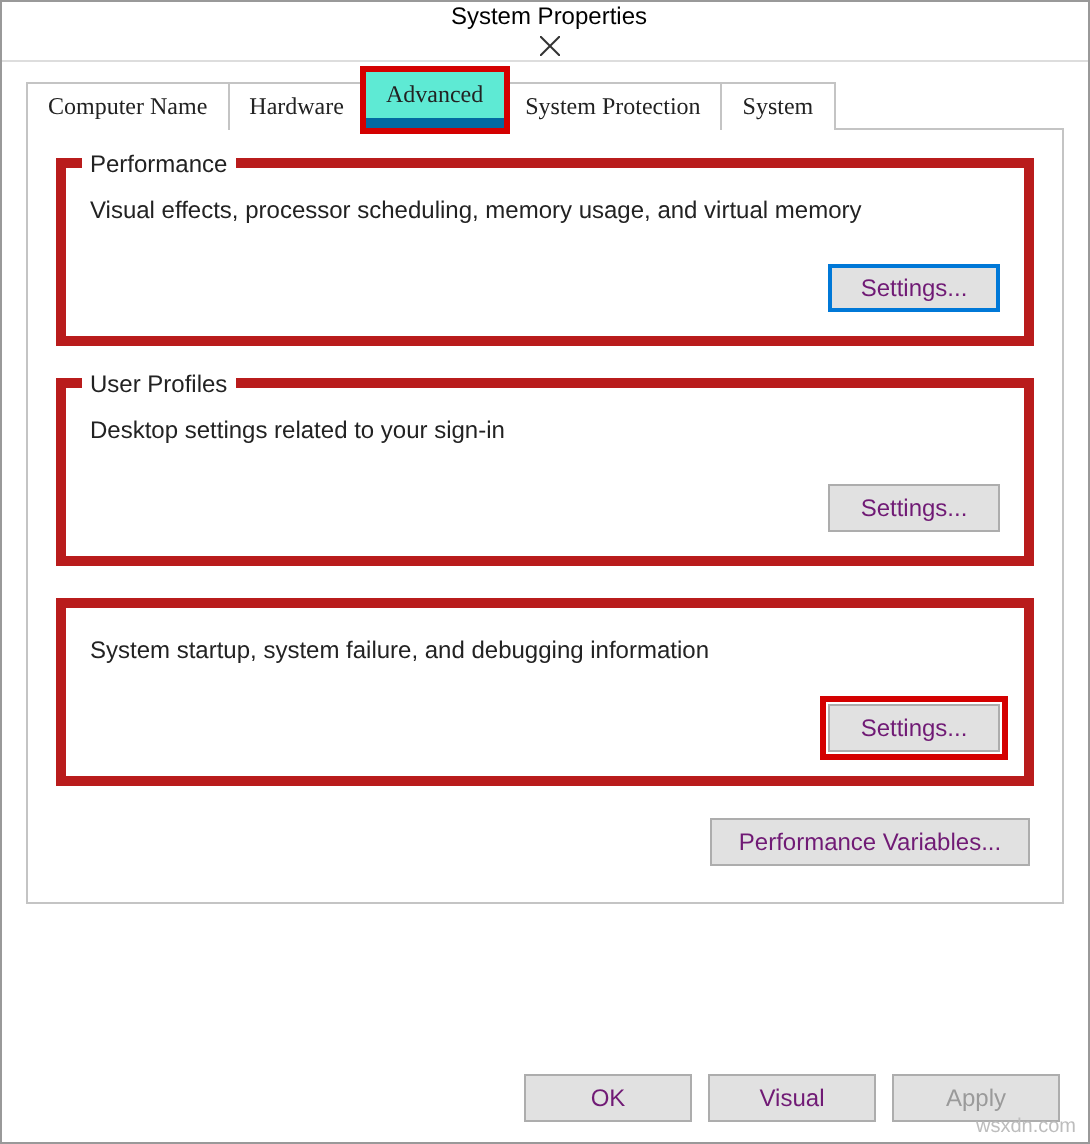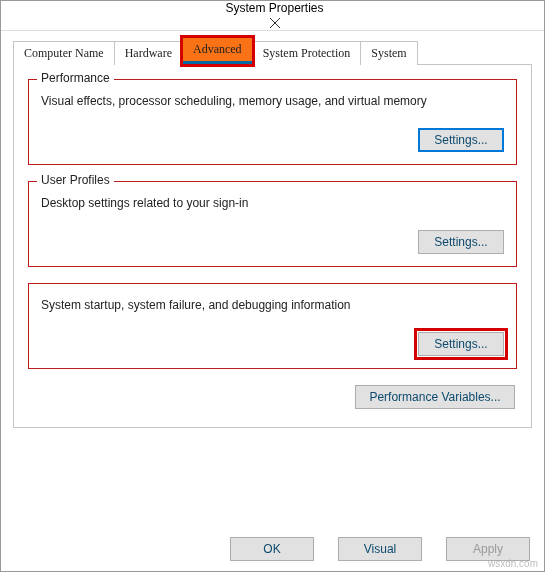"Advanced" .tab.active { background: #f97316 -> #5eead4; border-bottom: 4px solid #0369a1 -> 6px solid #0369a1 }
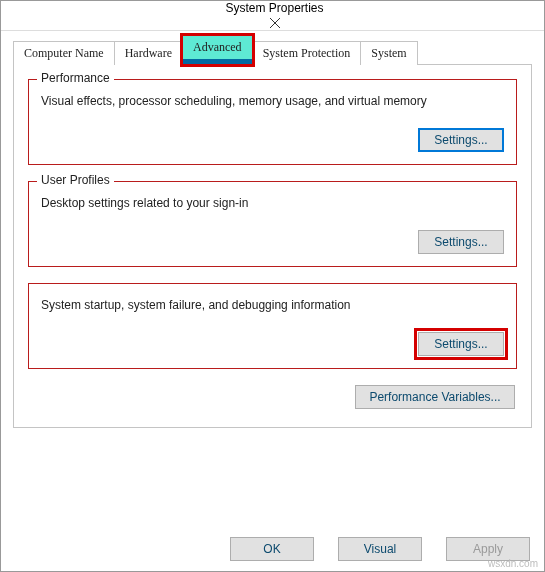"Performance" .group { border: 1px solid #b91c1c -> 5px solid #b91c1c }
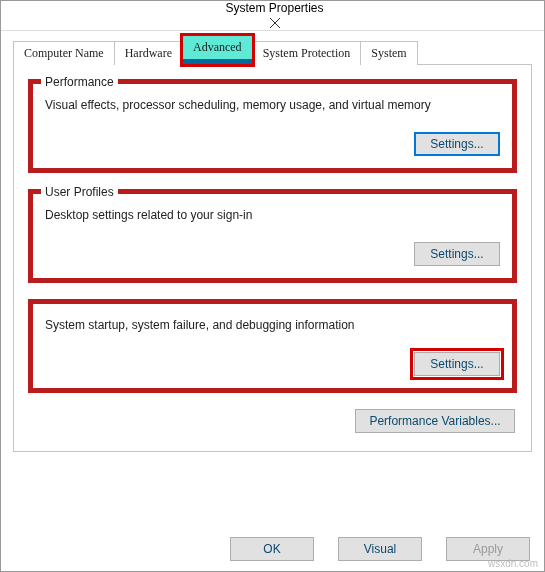"Settings..." button.win-btn { color: #0c4a6e -> #701a75 }
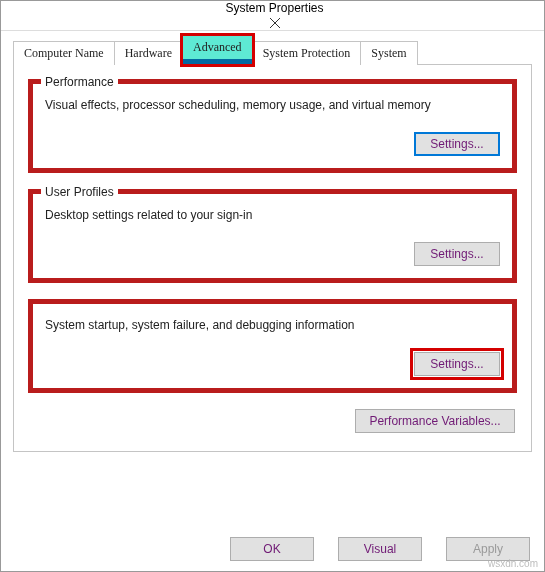"OK" .footer { gap: 24px -> 8px }
